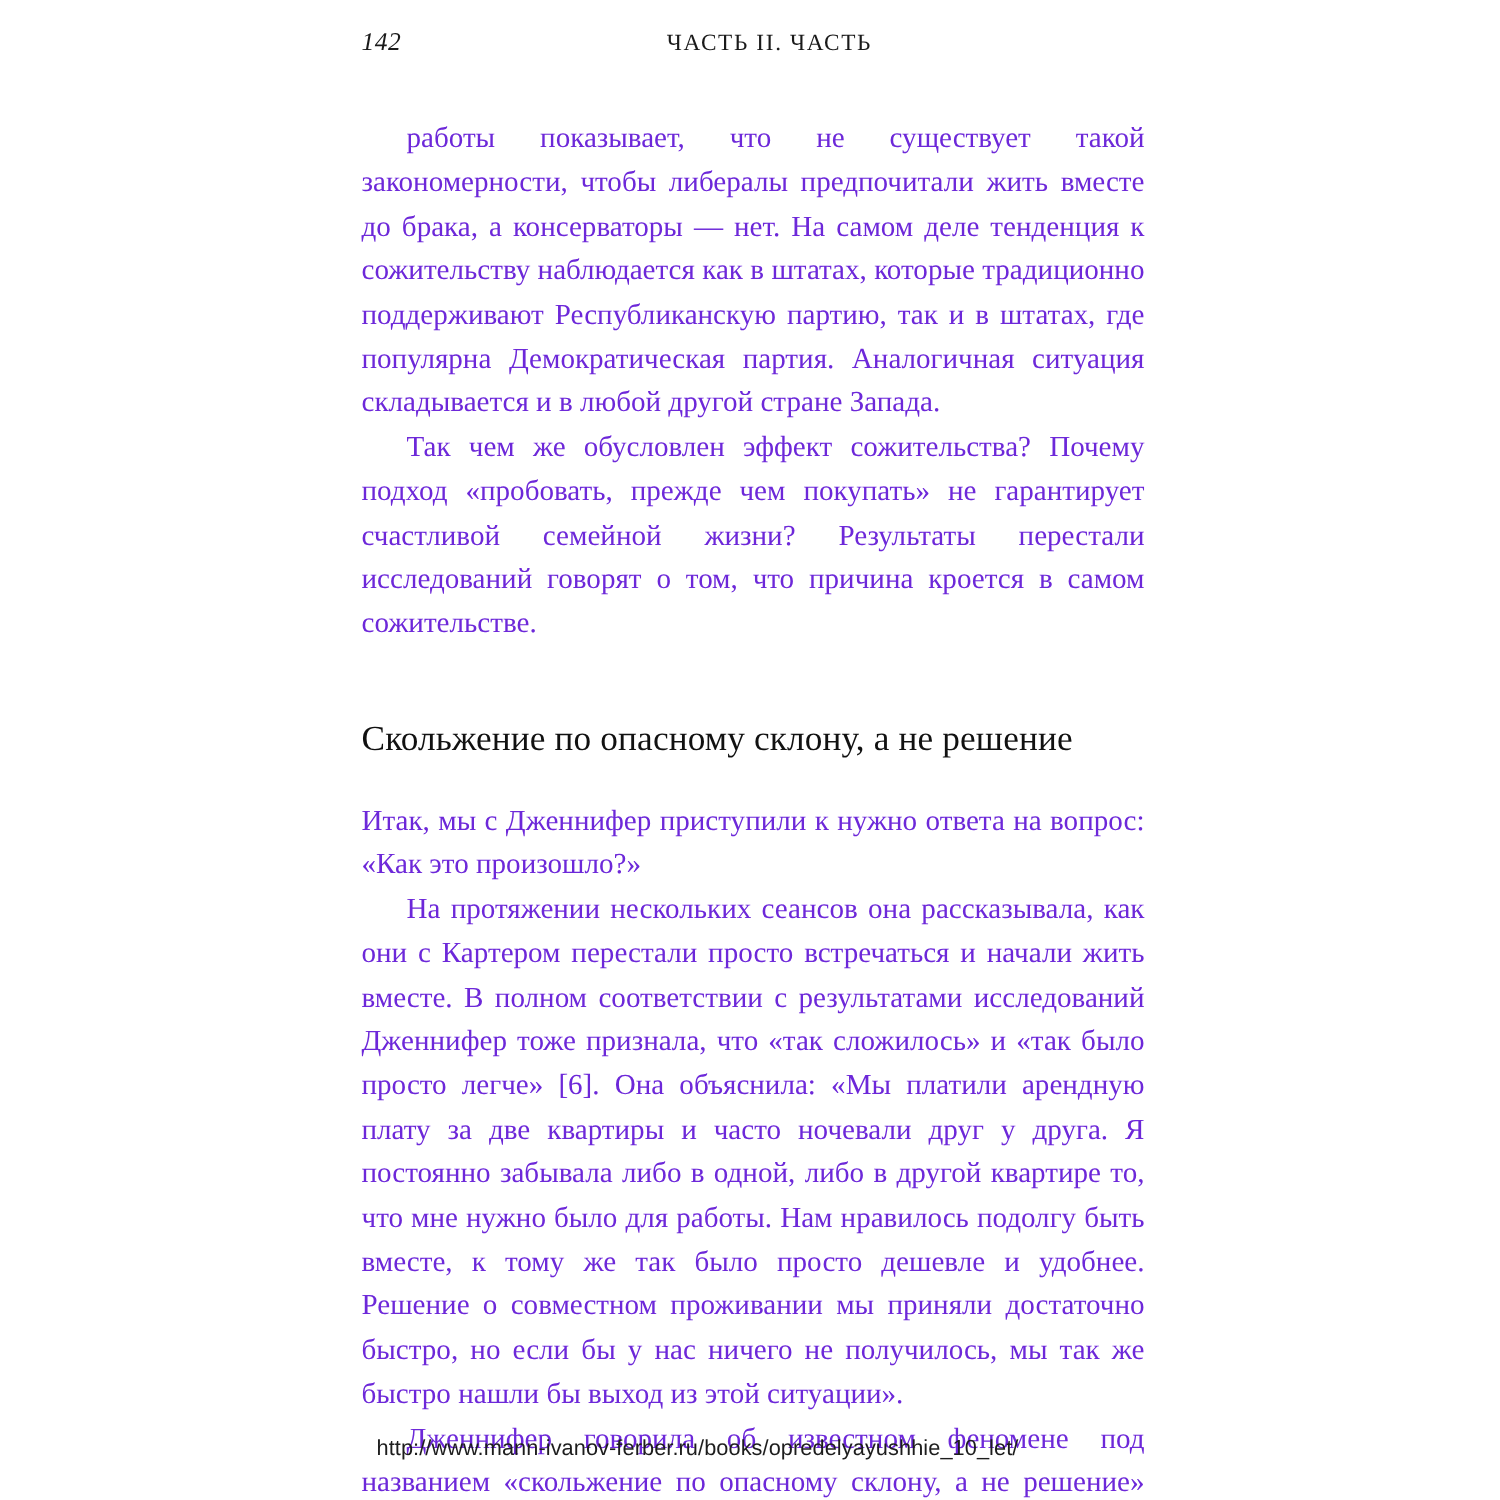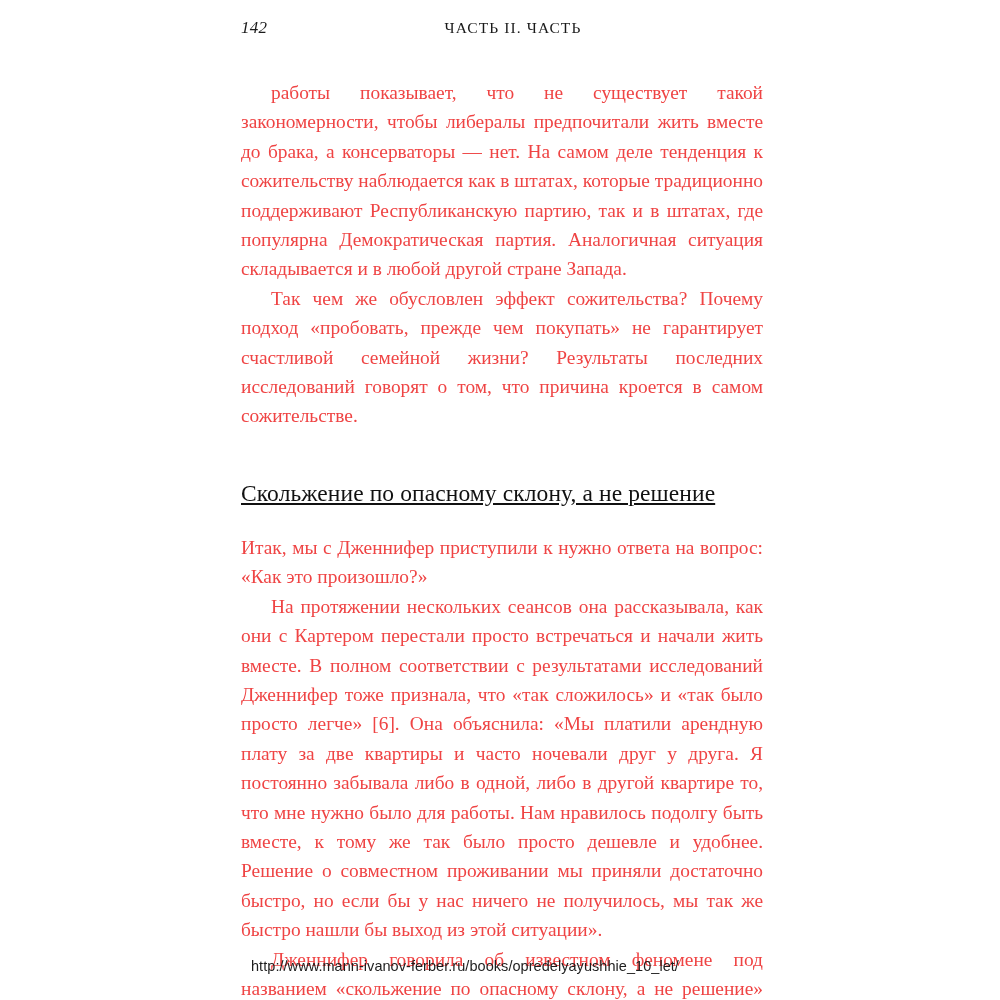"работы показывает, что не существует" p.body { color: #ef4444 -> #6d28d9 }
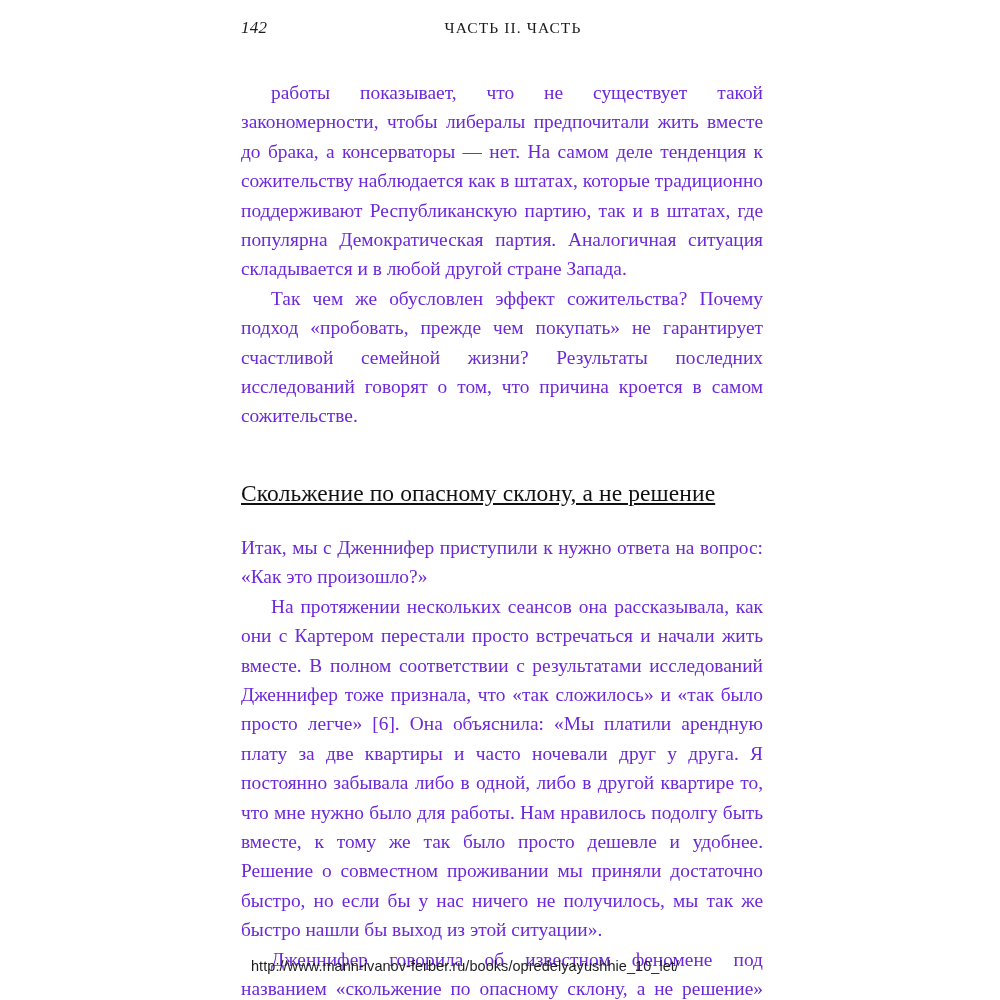"Так чем же обусловлен эффект" p.body { text: последних -> перестали }
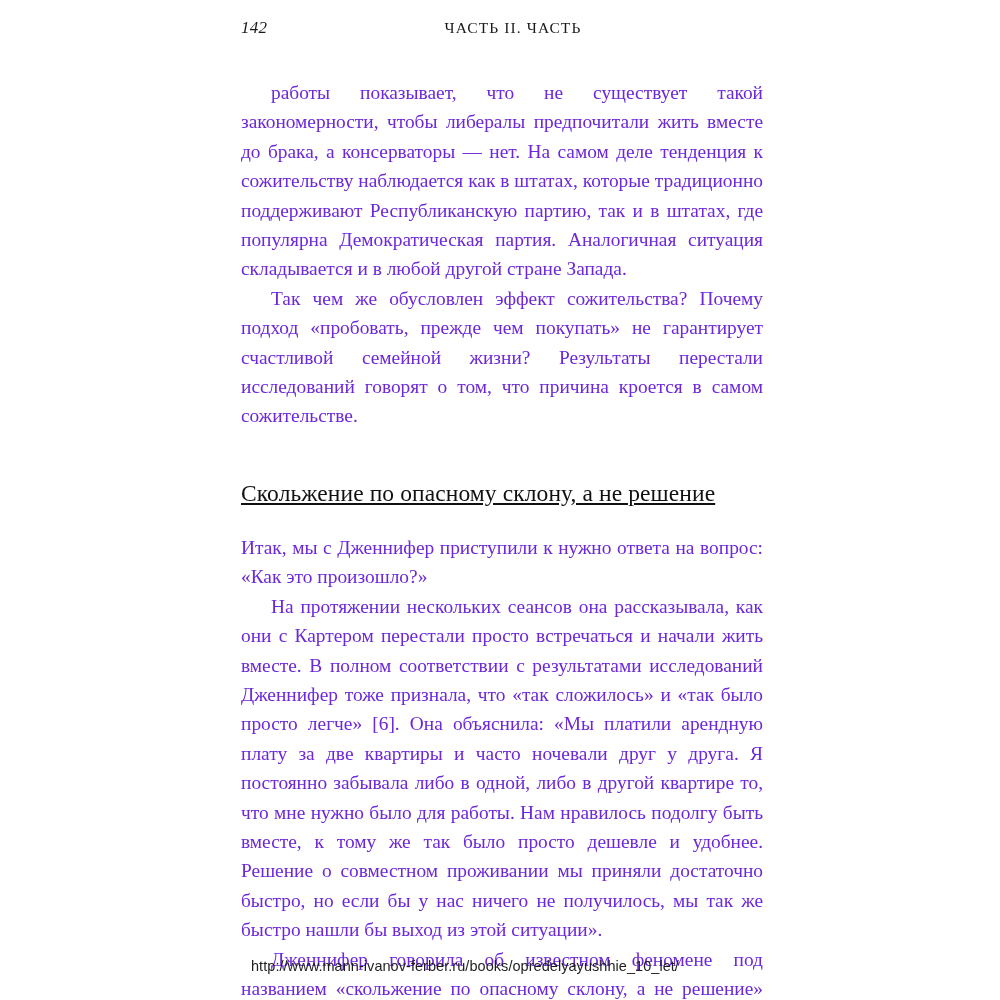"Скольжение по опасному склону, а" h2.section { text-decoration: underline -> none }
